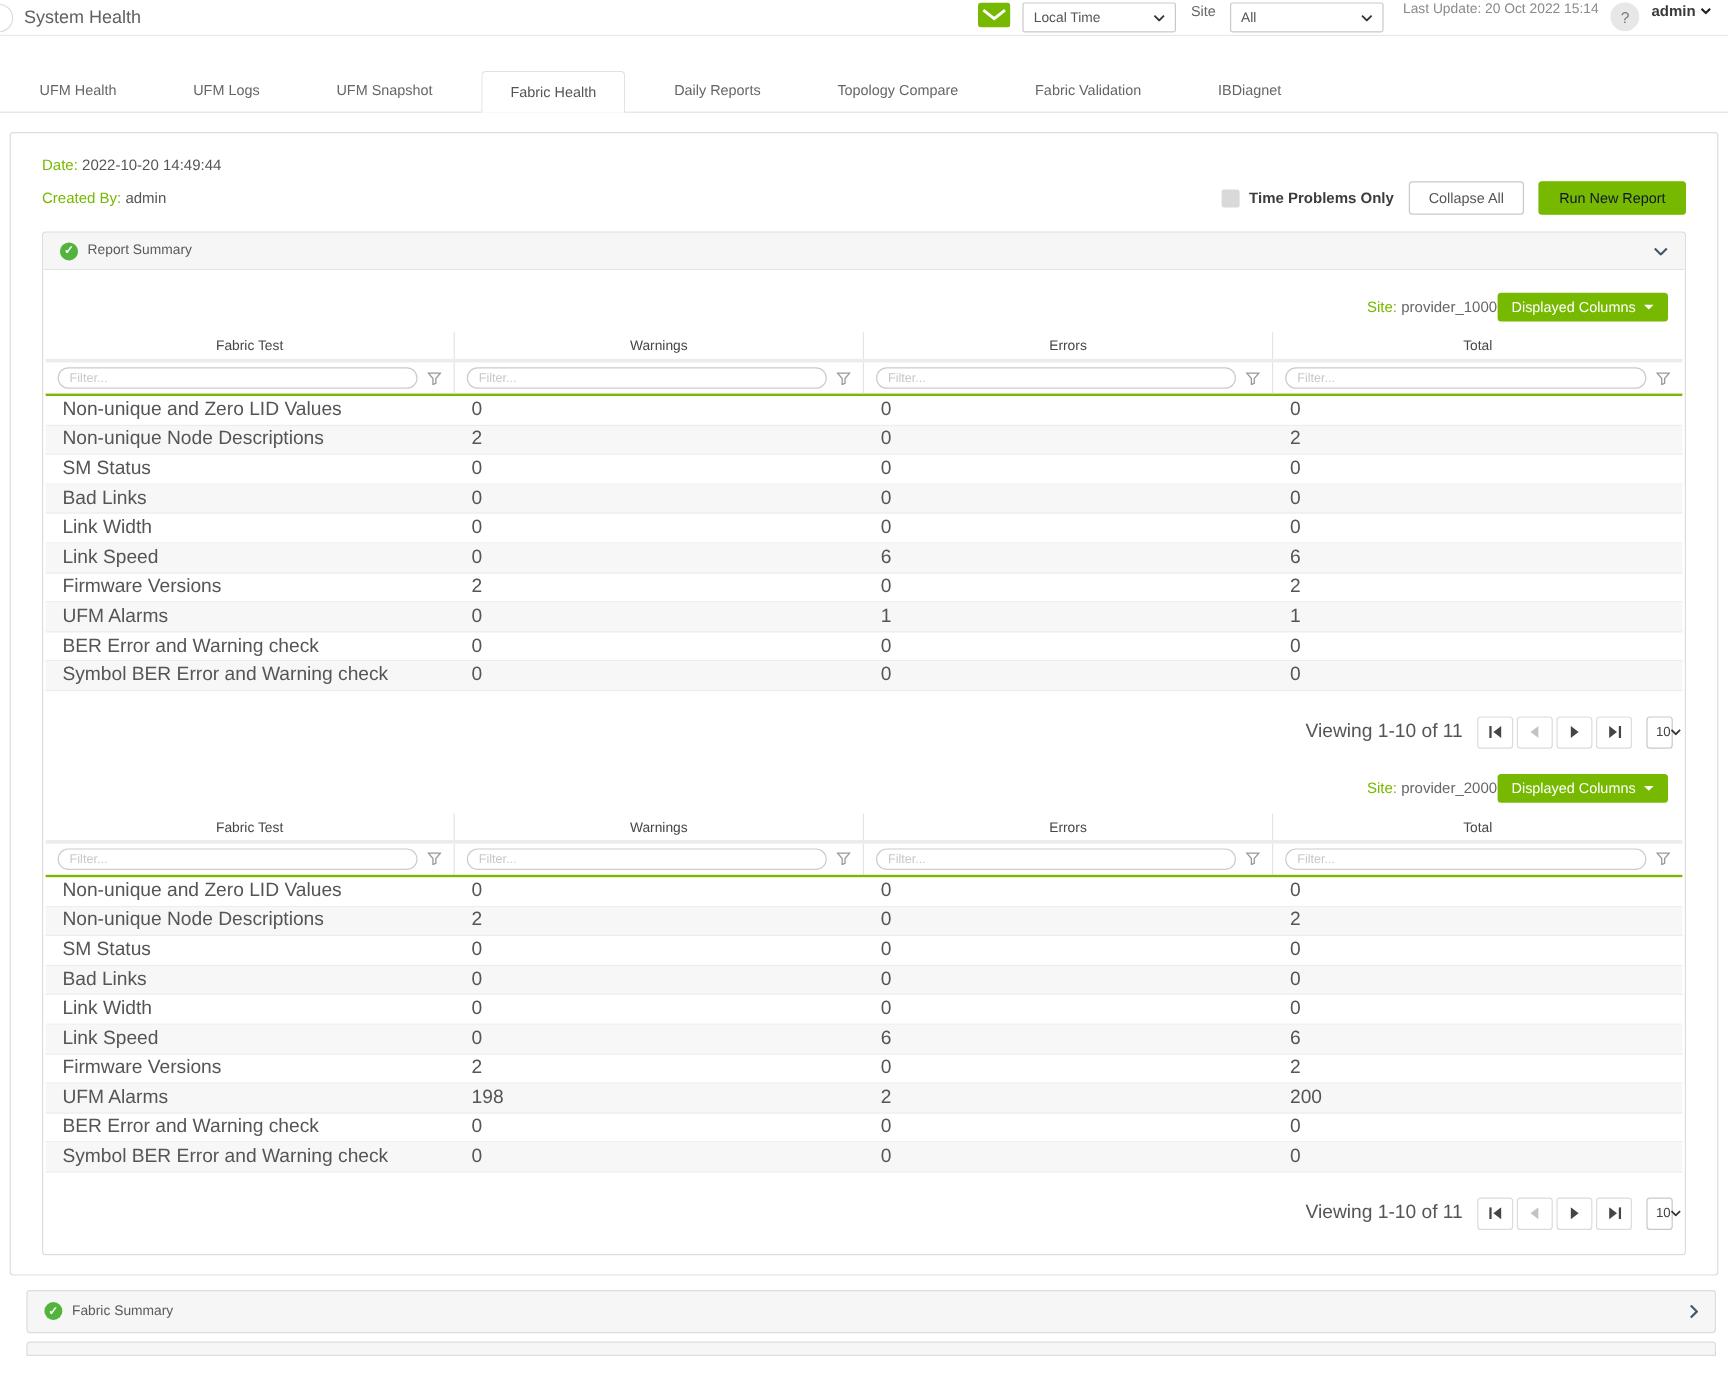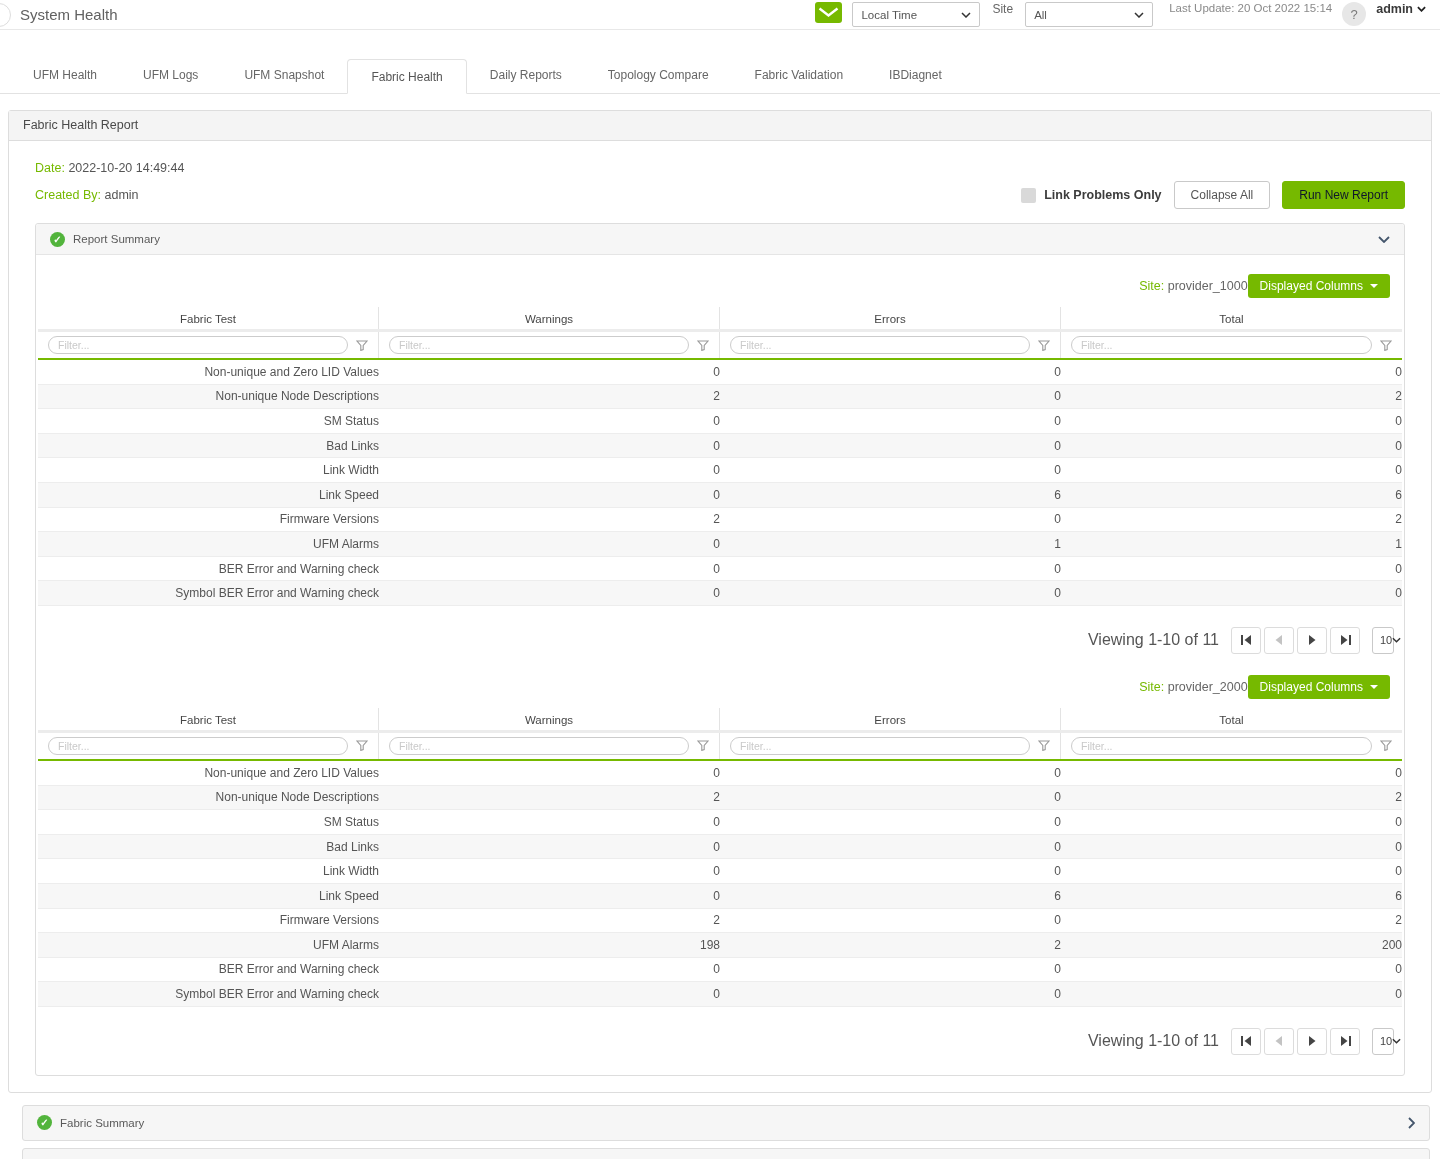"UFM Health" .tabbar { gap: none -> 18px }
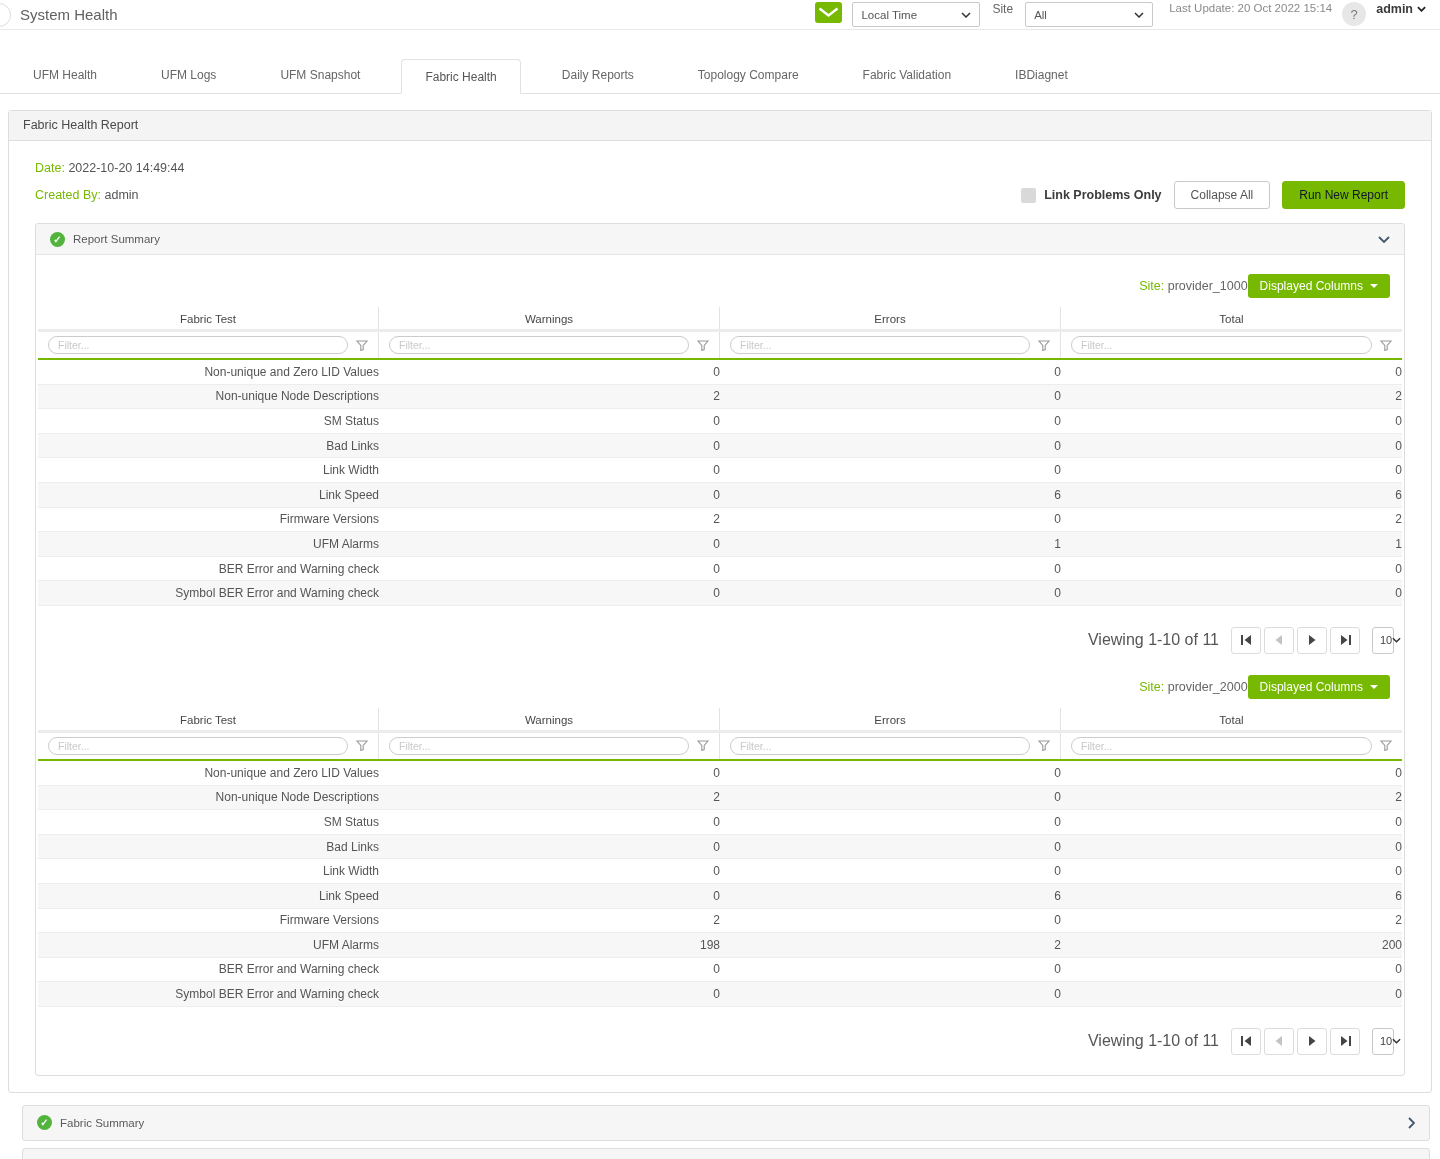"Fabric Health Report" div.panel-header { html: <div>Fabric Health Report</div> -> none }
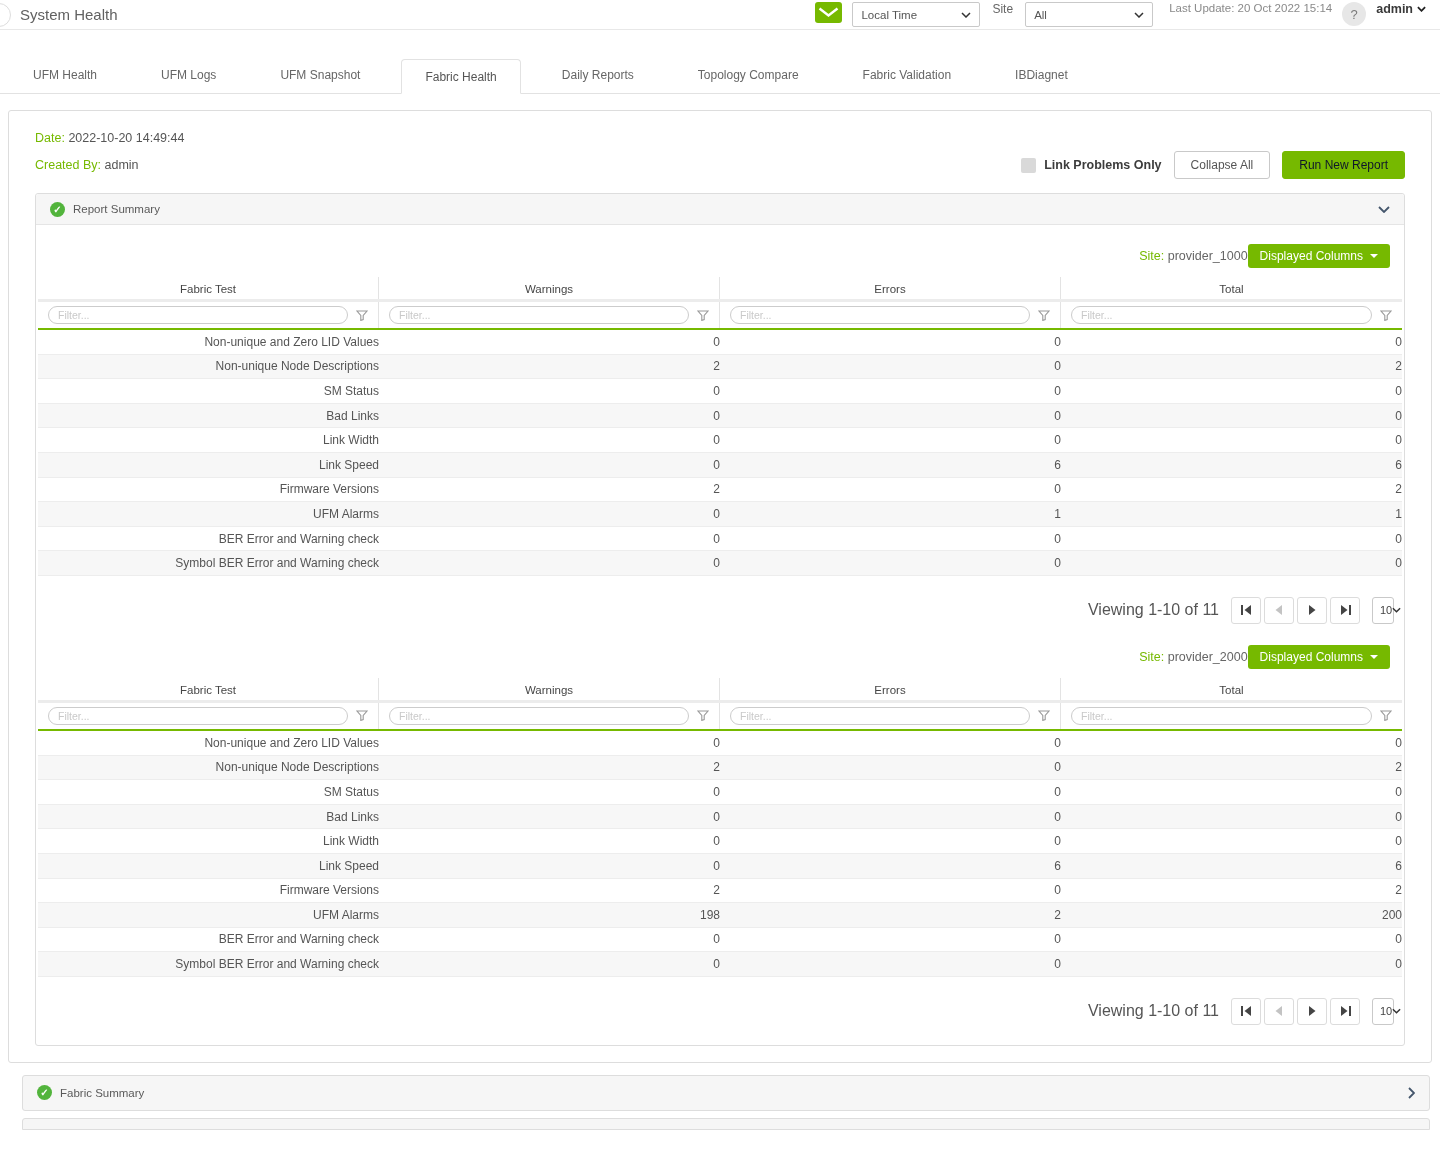"Link Problems Only" span.show-problems { text: Link -> Time }
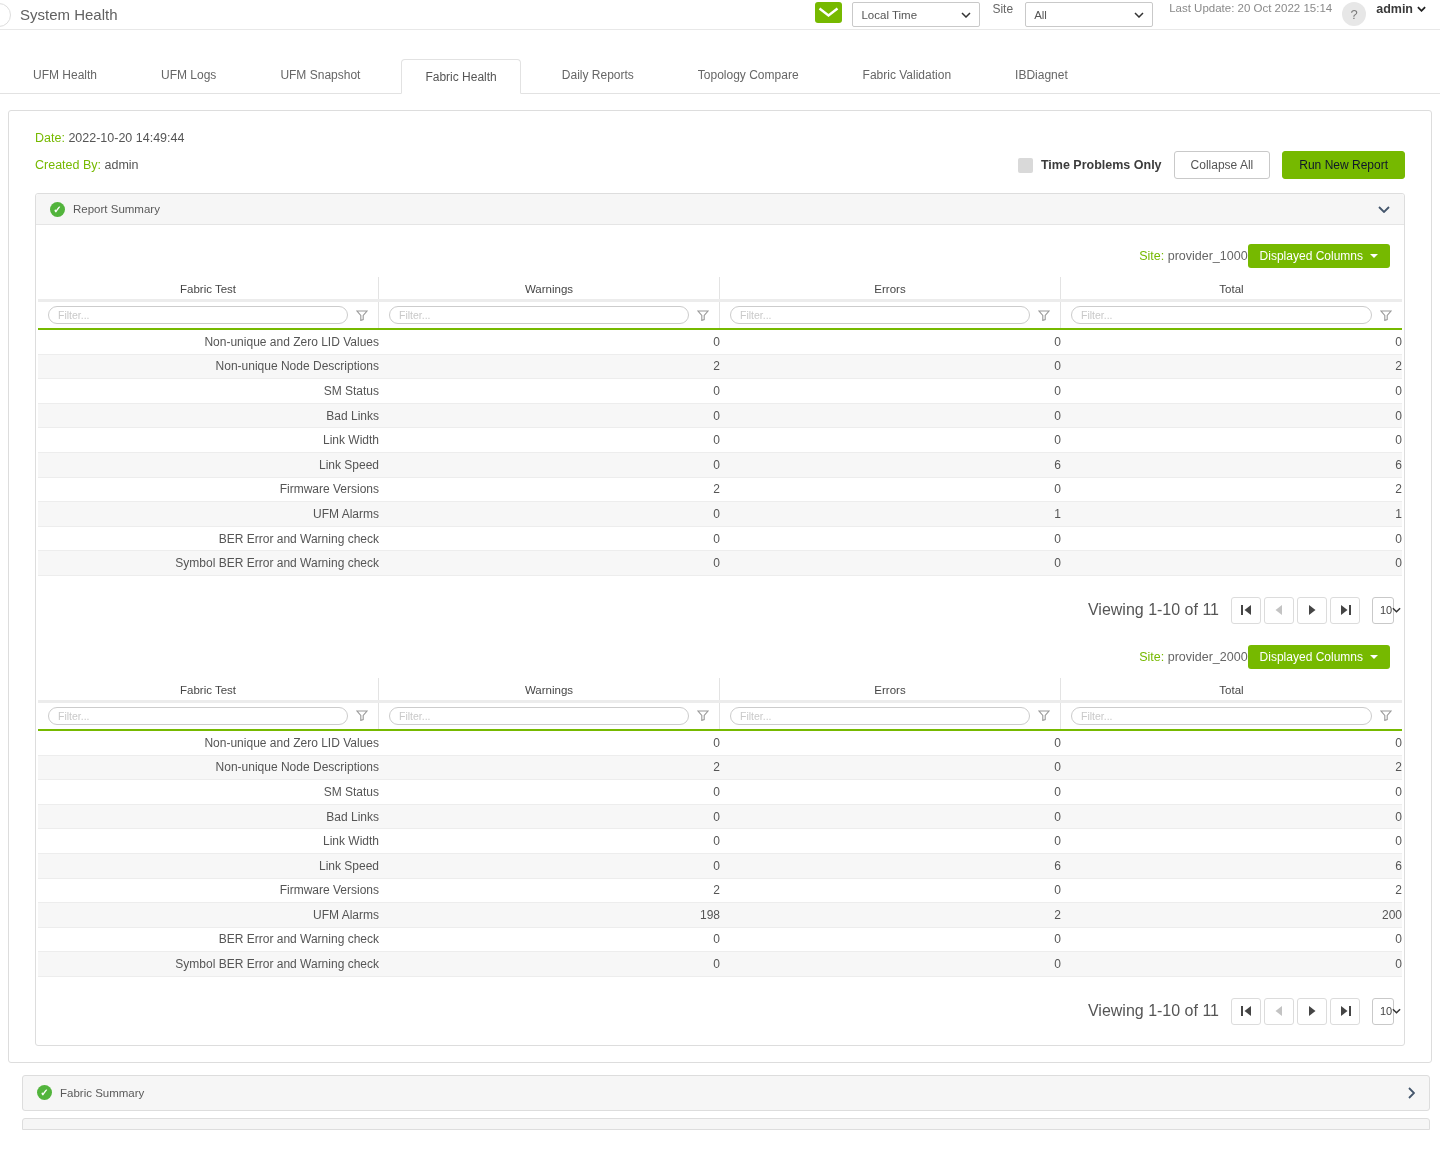"Non-unique and Zero LID Values" .trow { font-size: 12px -> 16px; text-align: right -> none }
